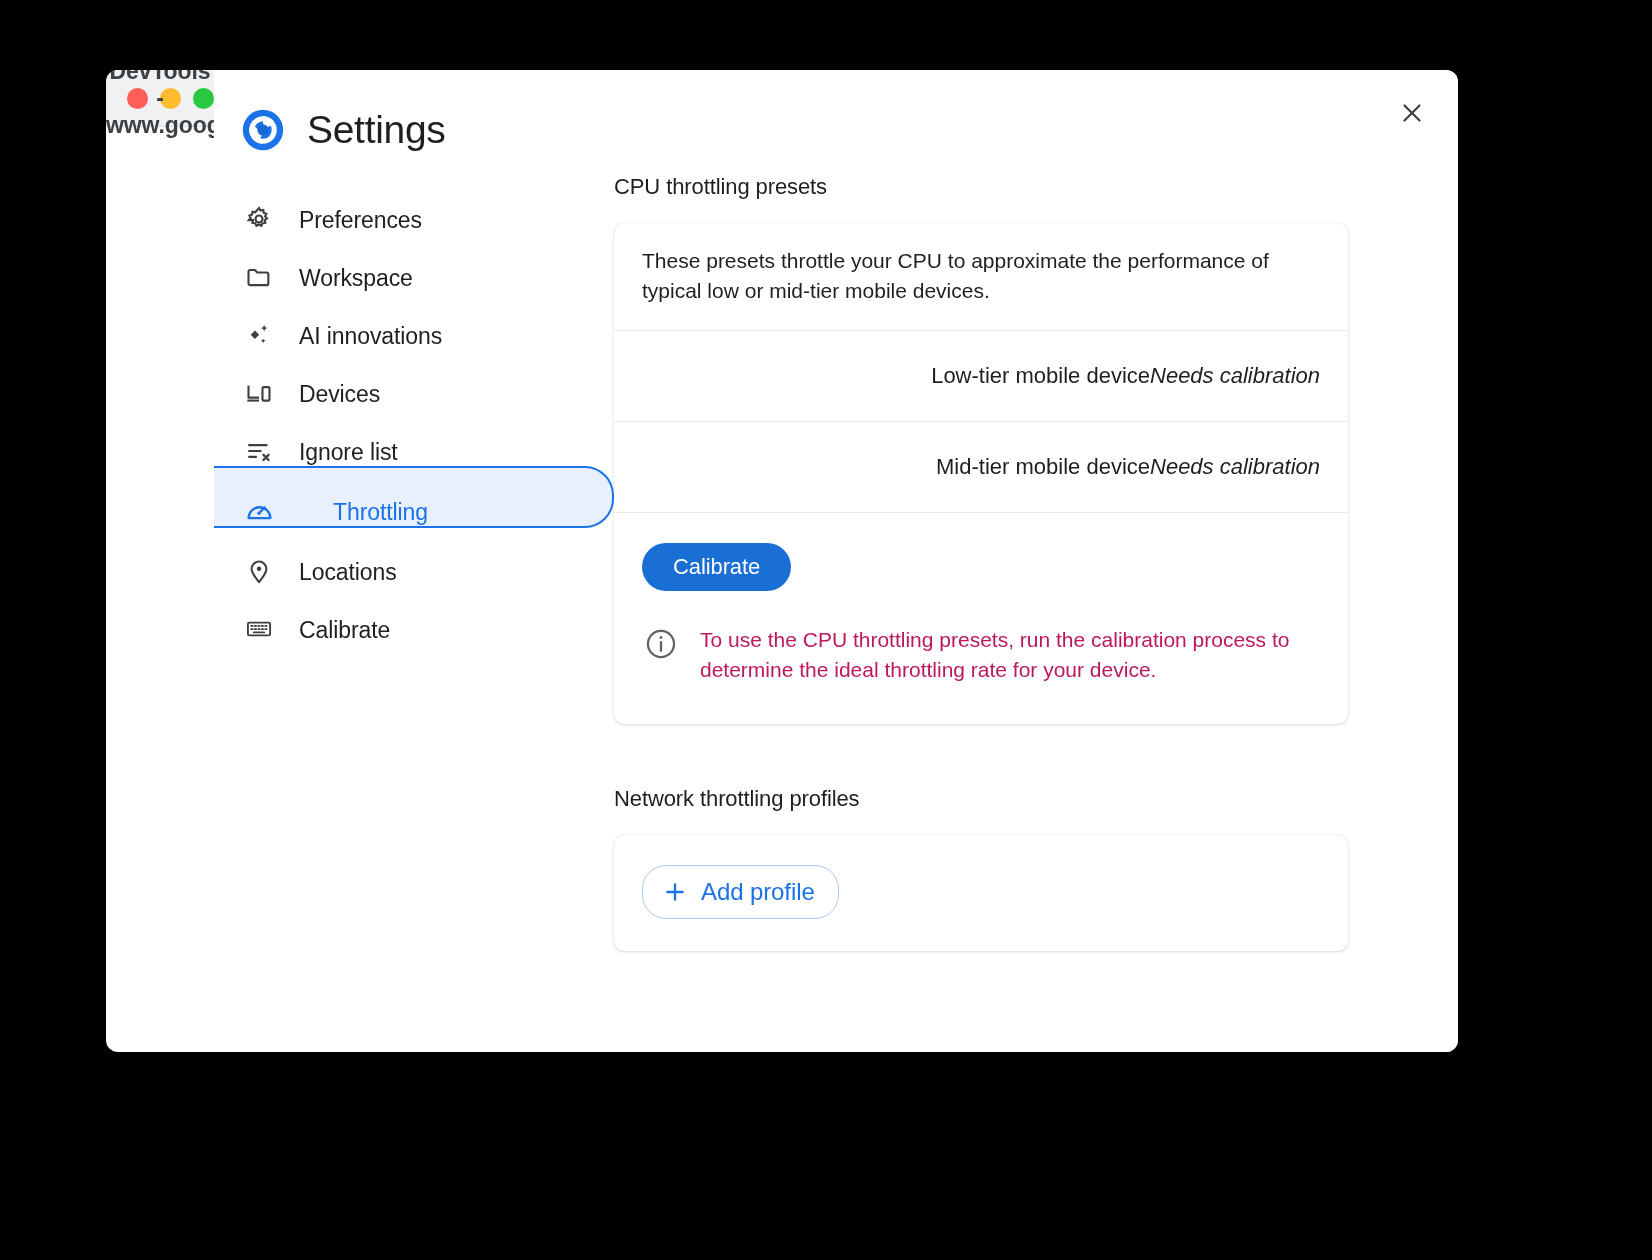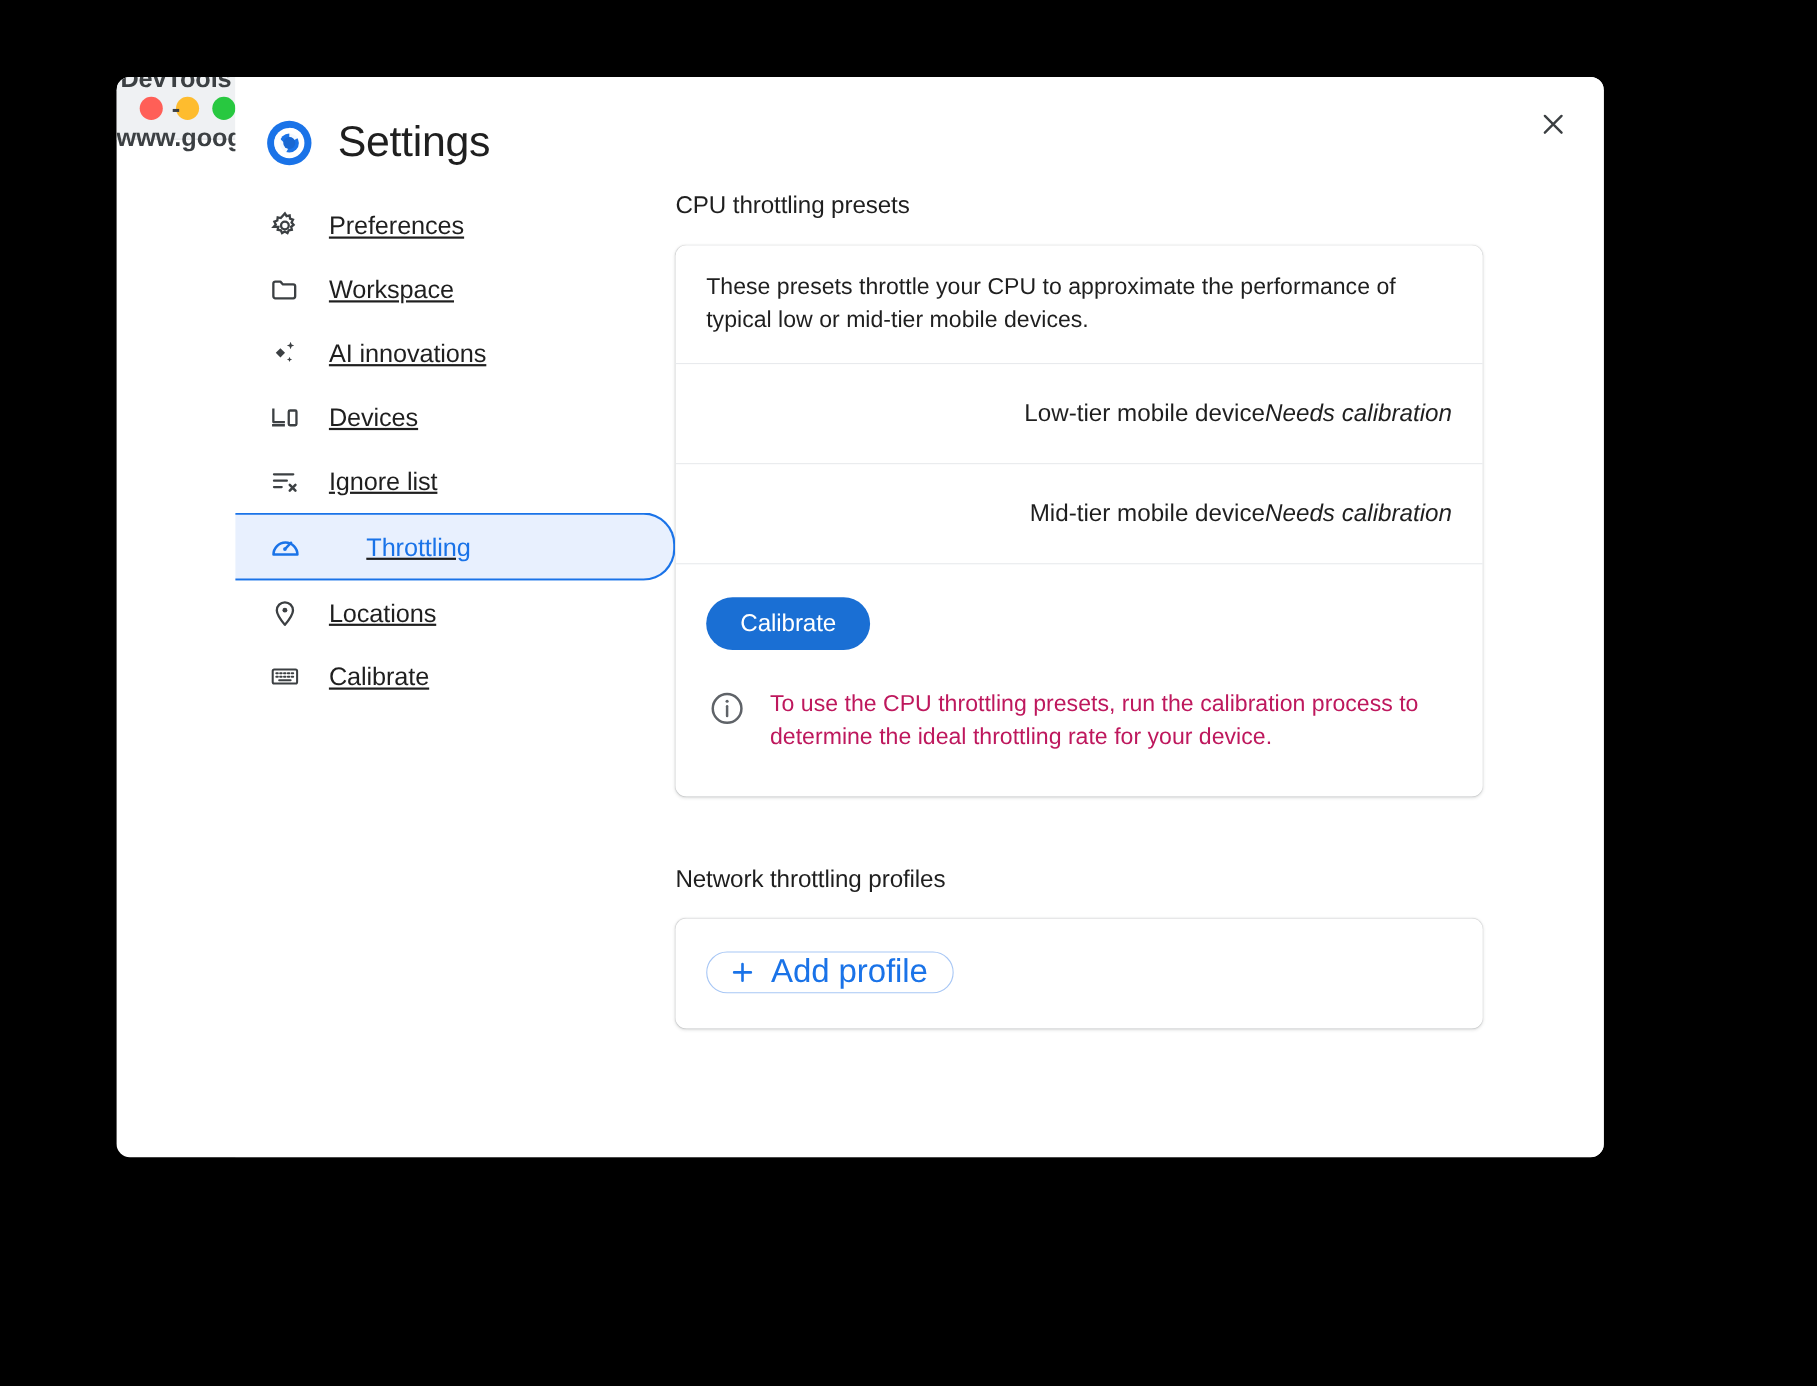"Preferences" .nav-item { align-items: center -> flex-end; text-decoration: underline -> none }
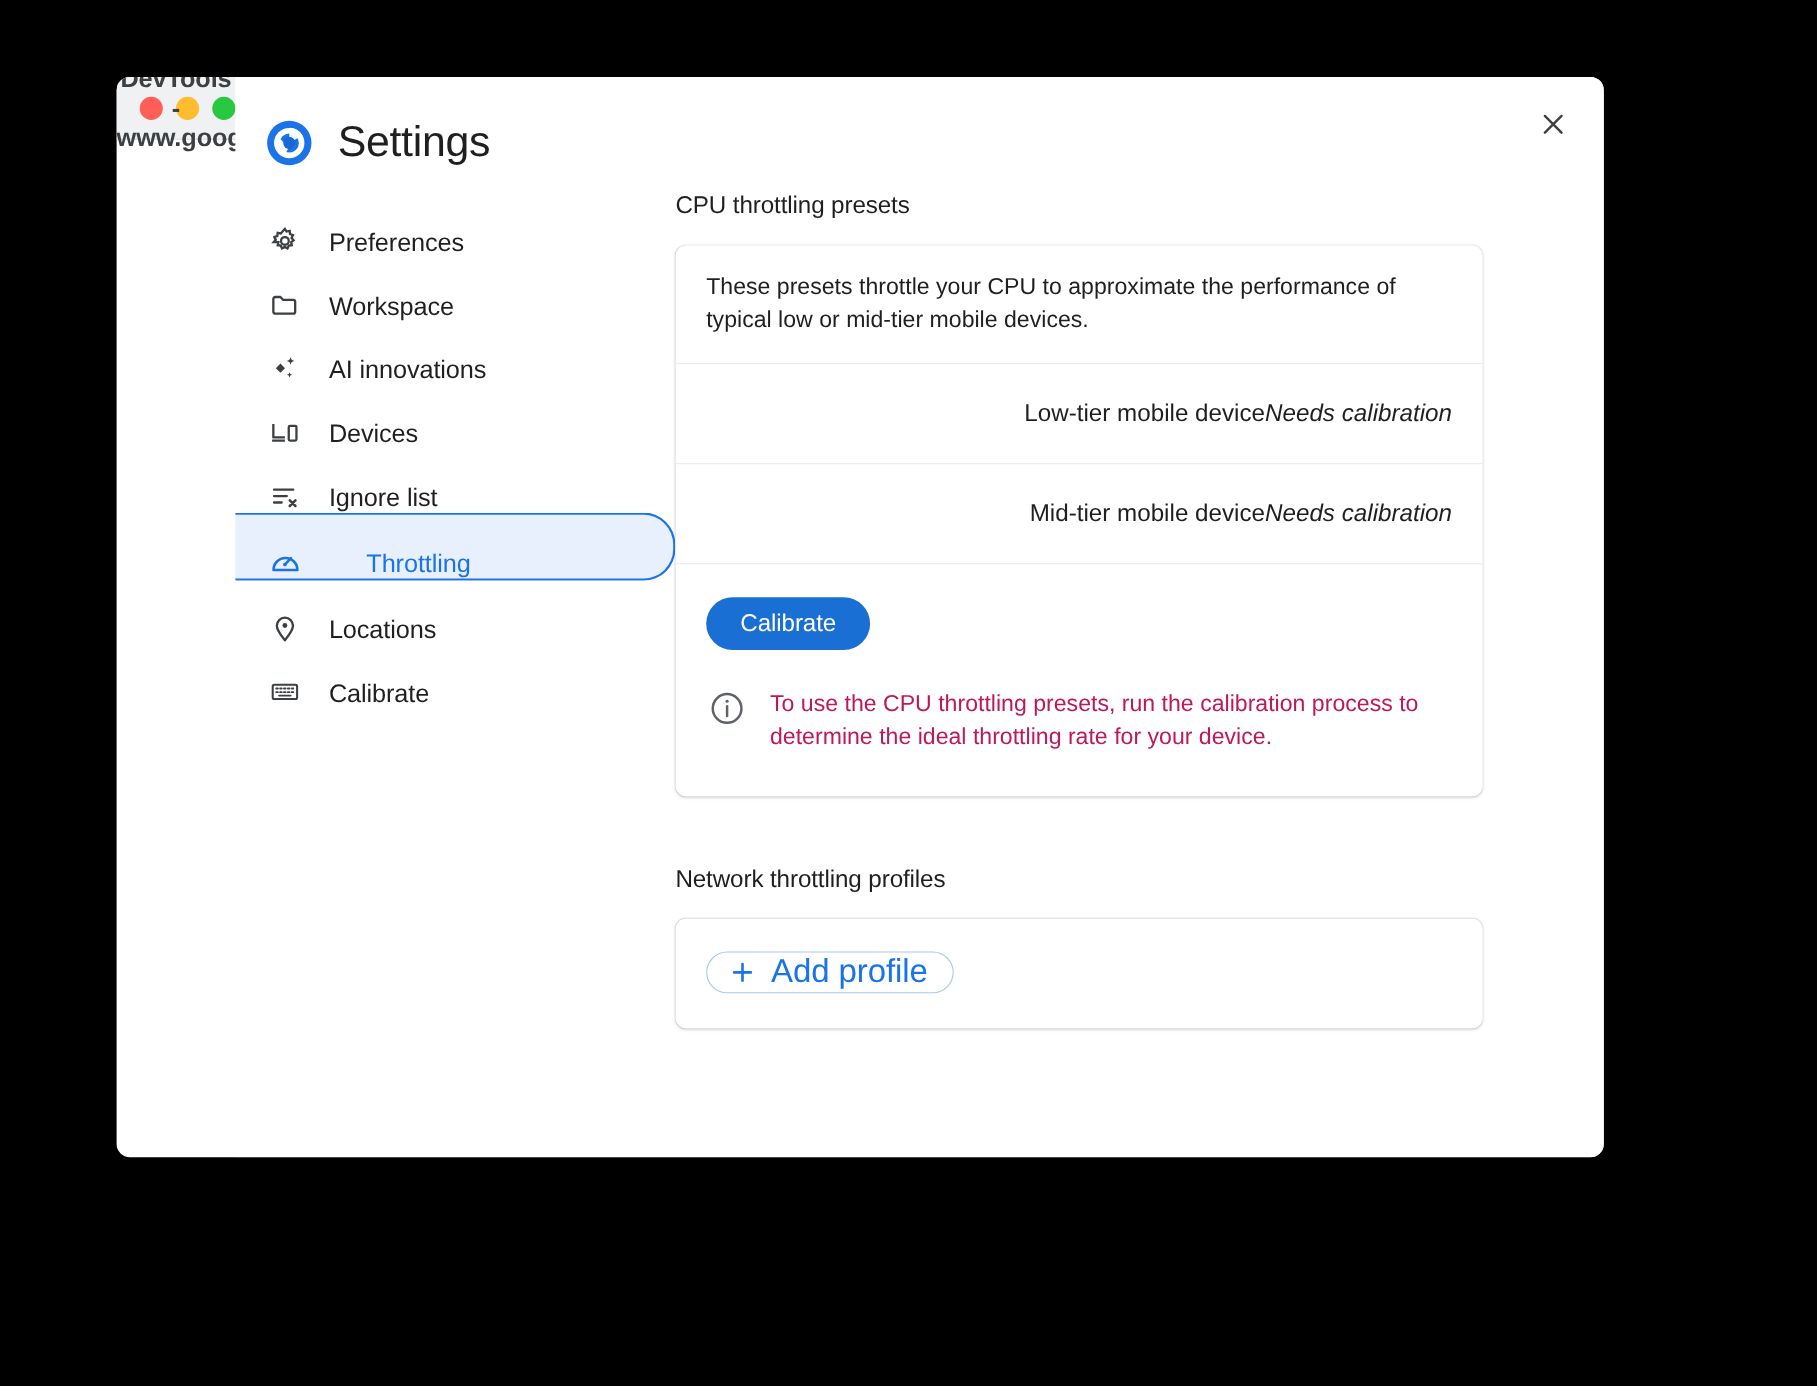"Add profile" .btn-outline { font-size: 30px -> 24px; height: 38px -> 54px }
